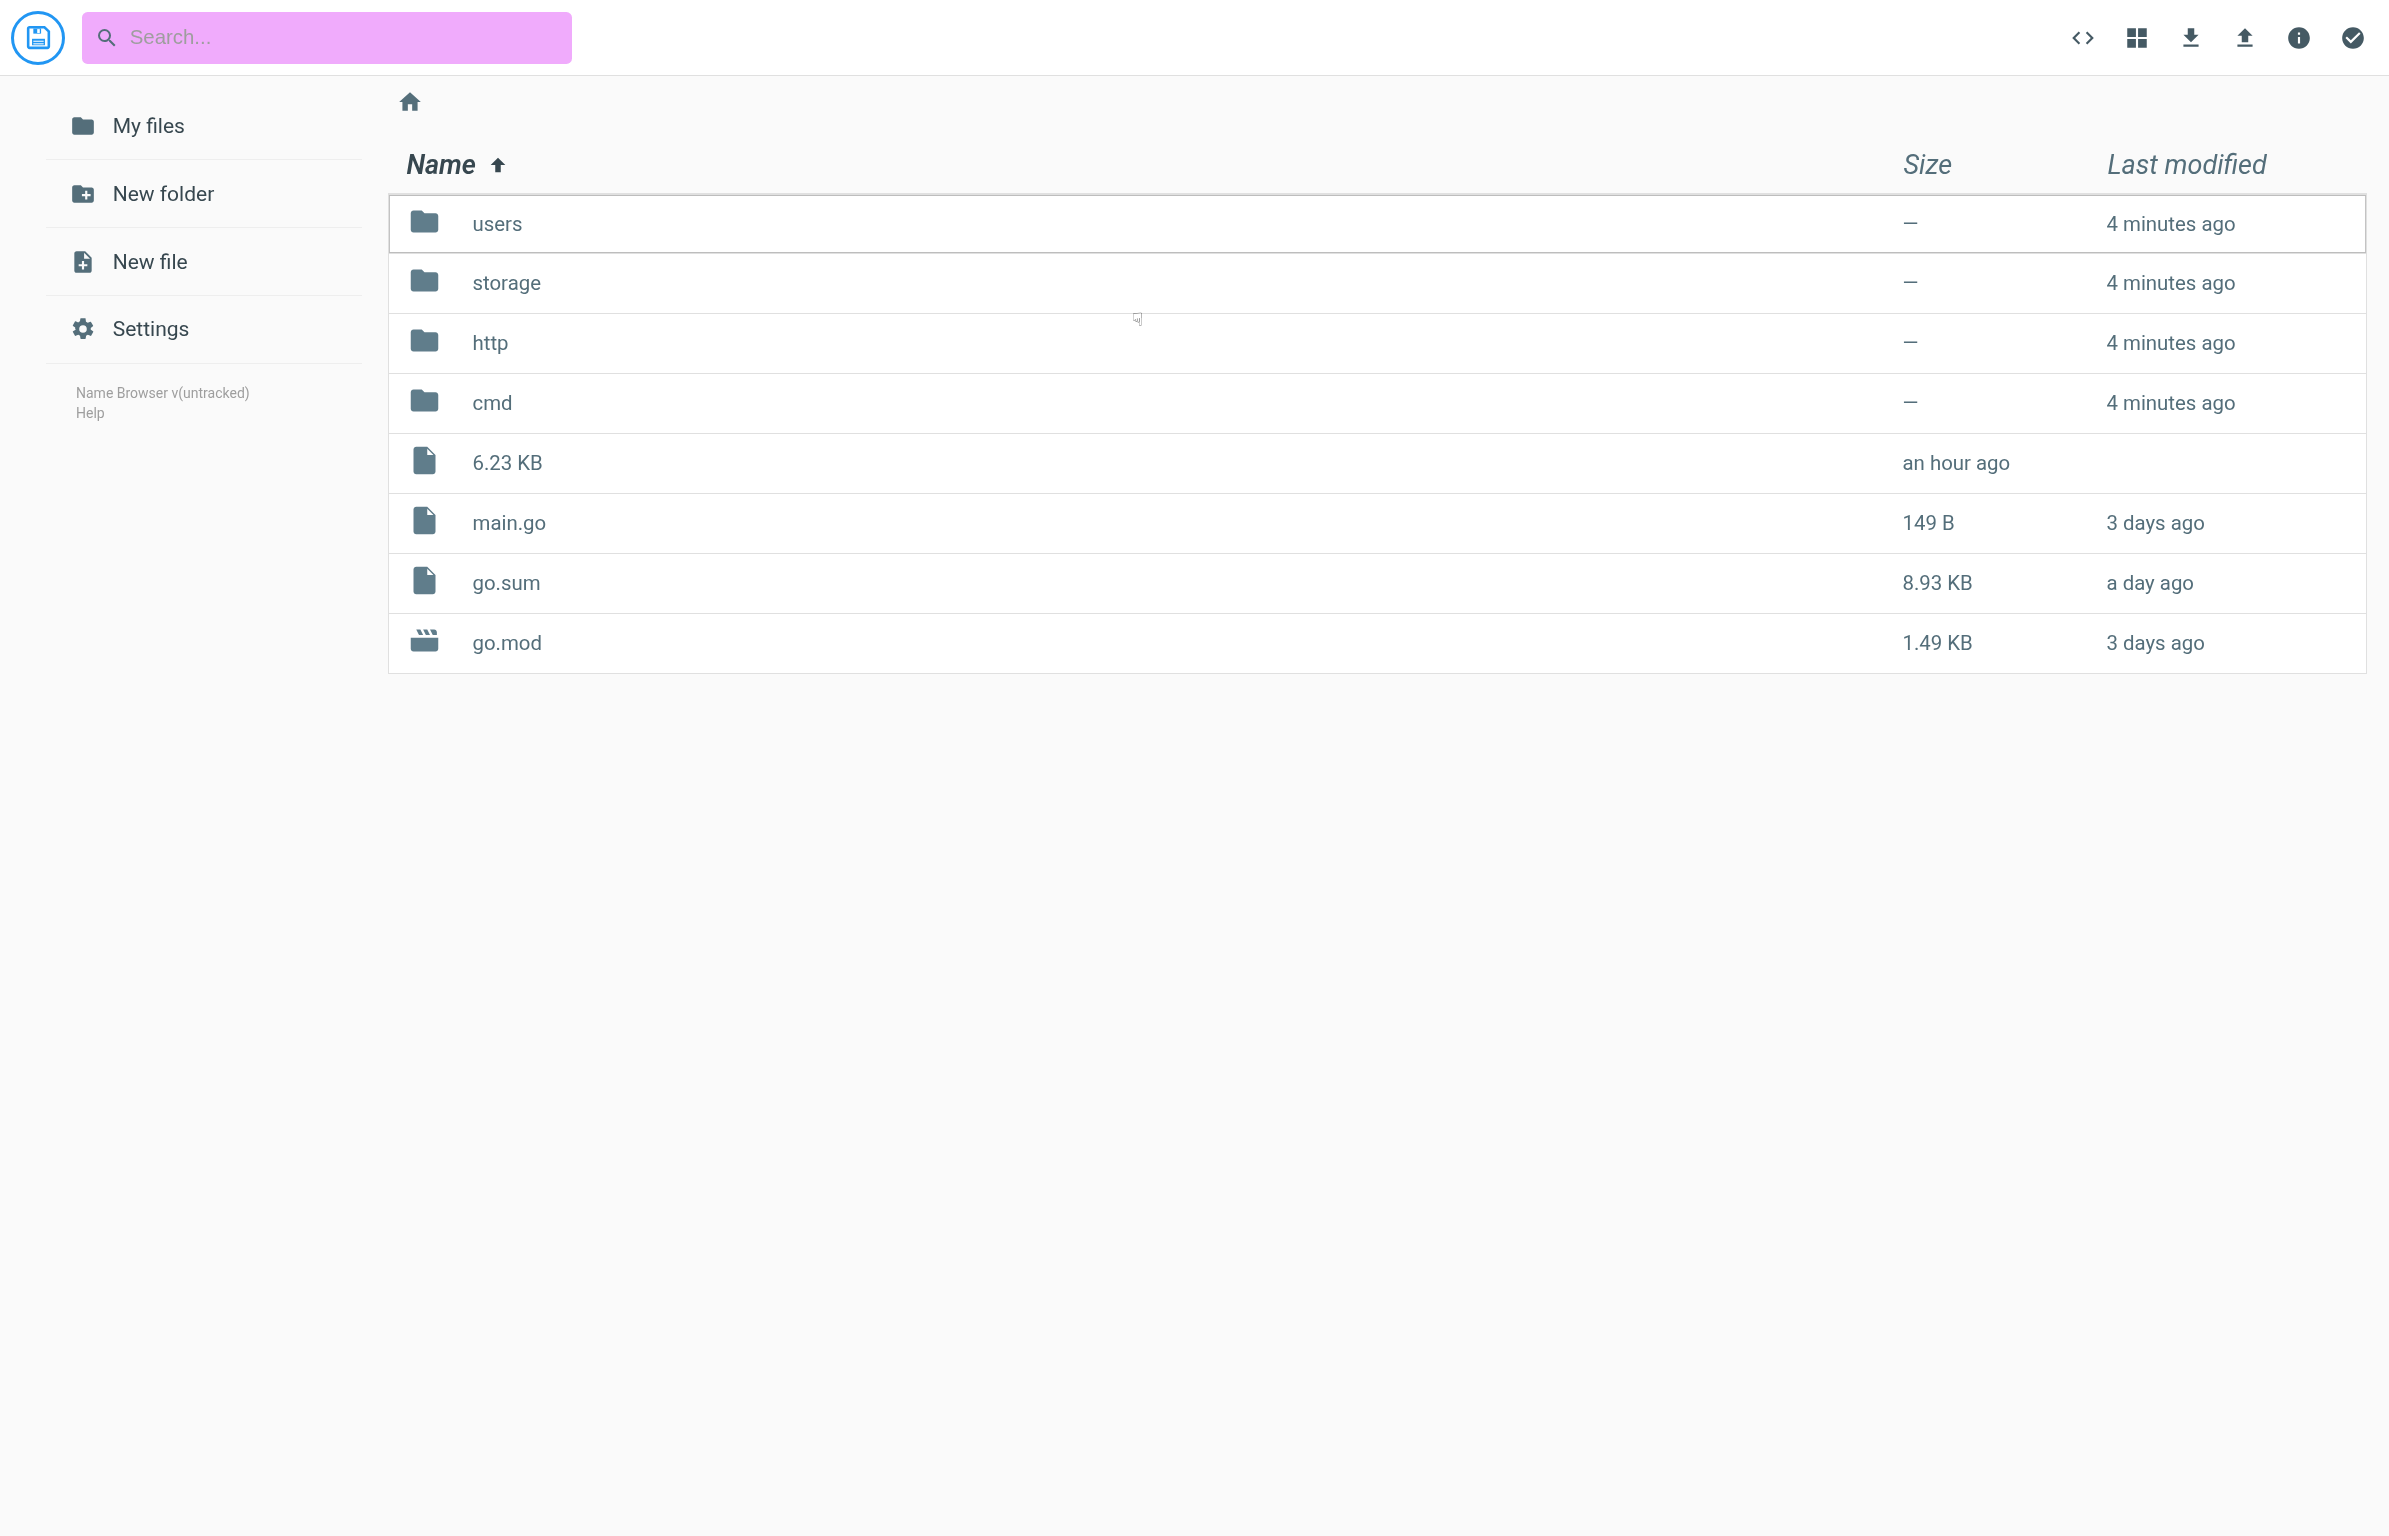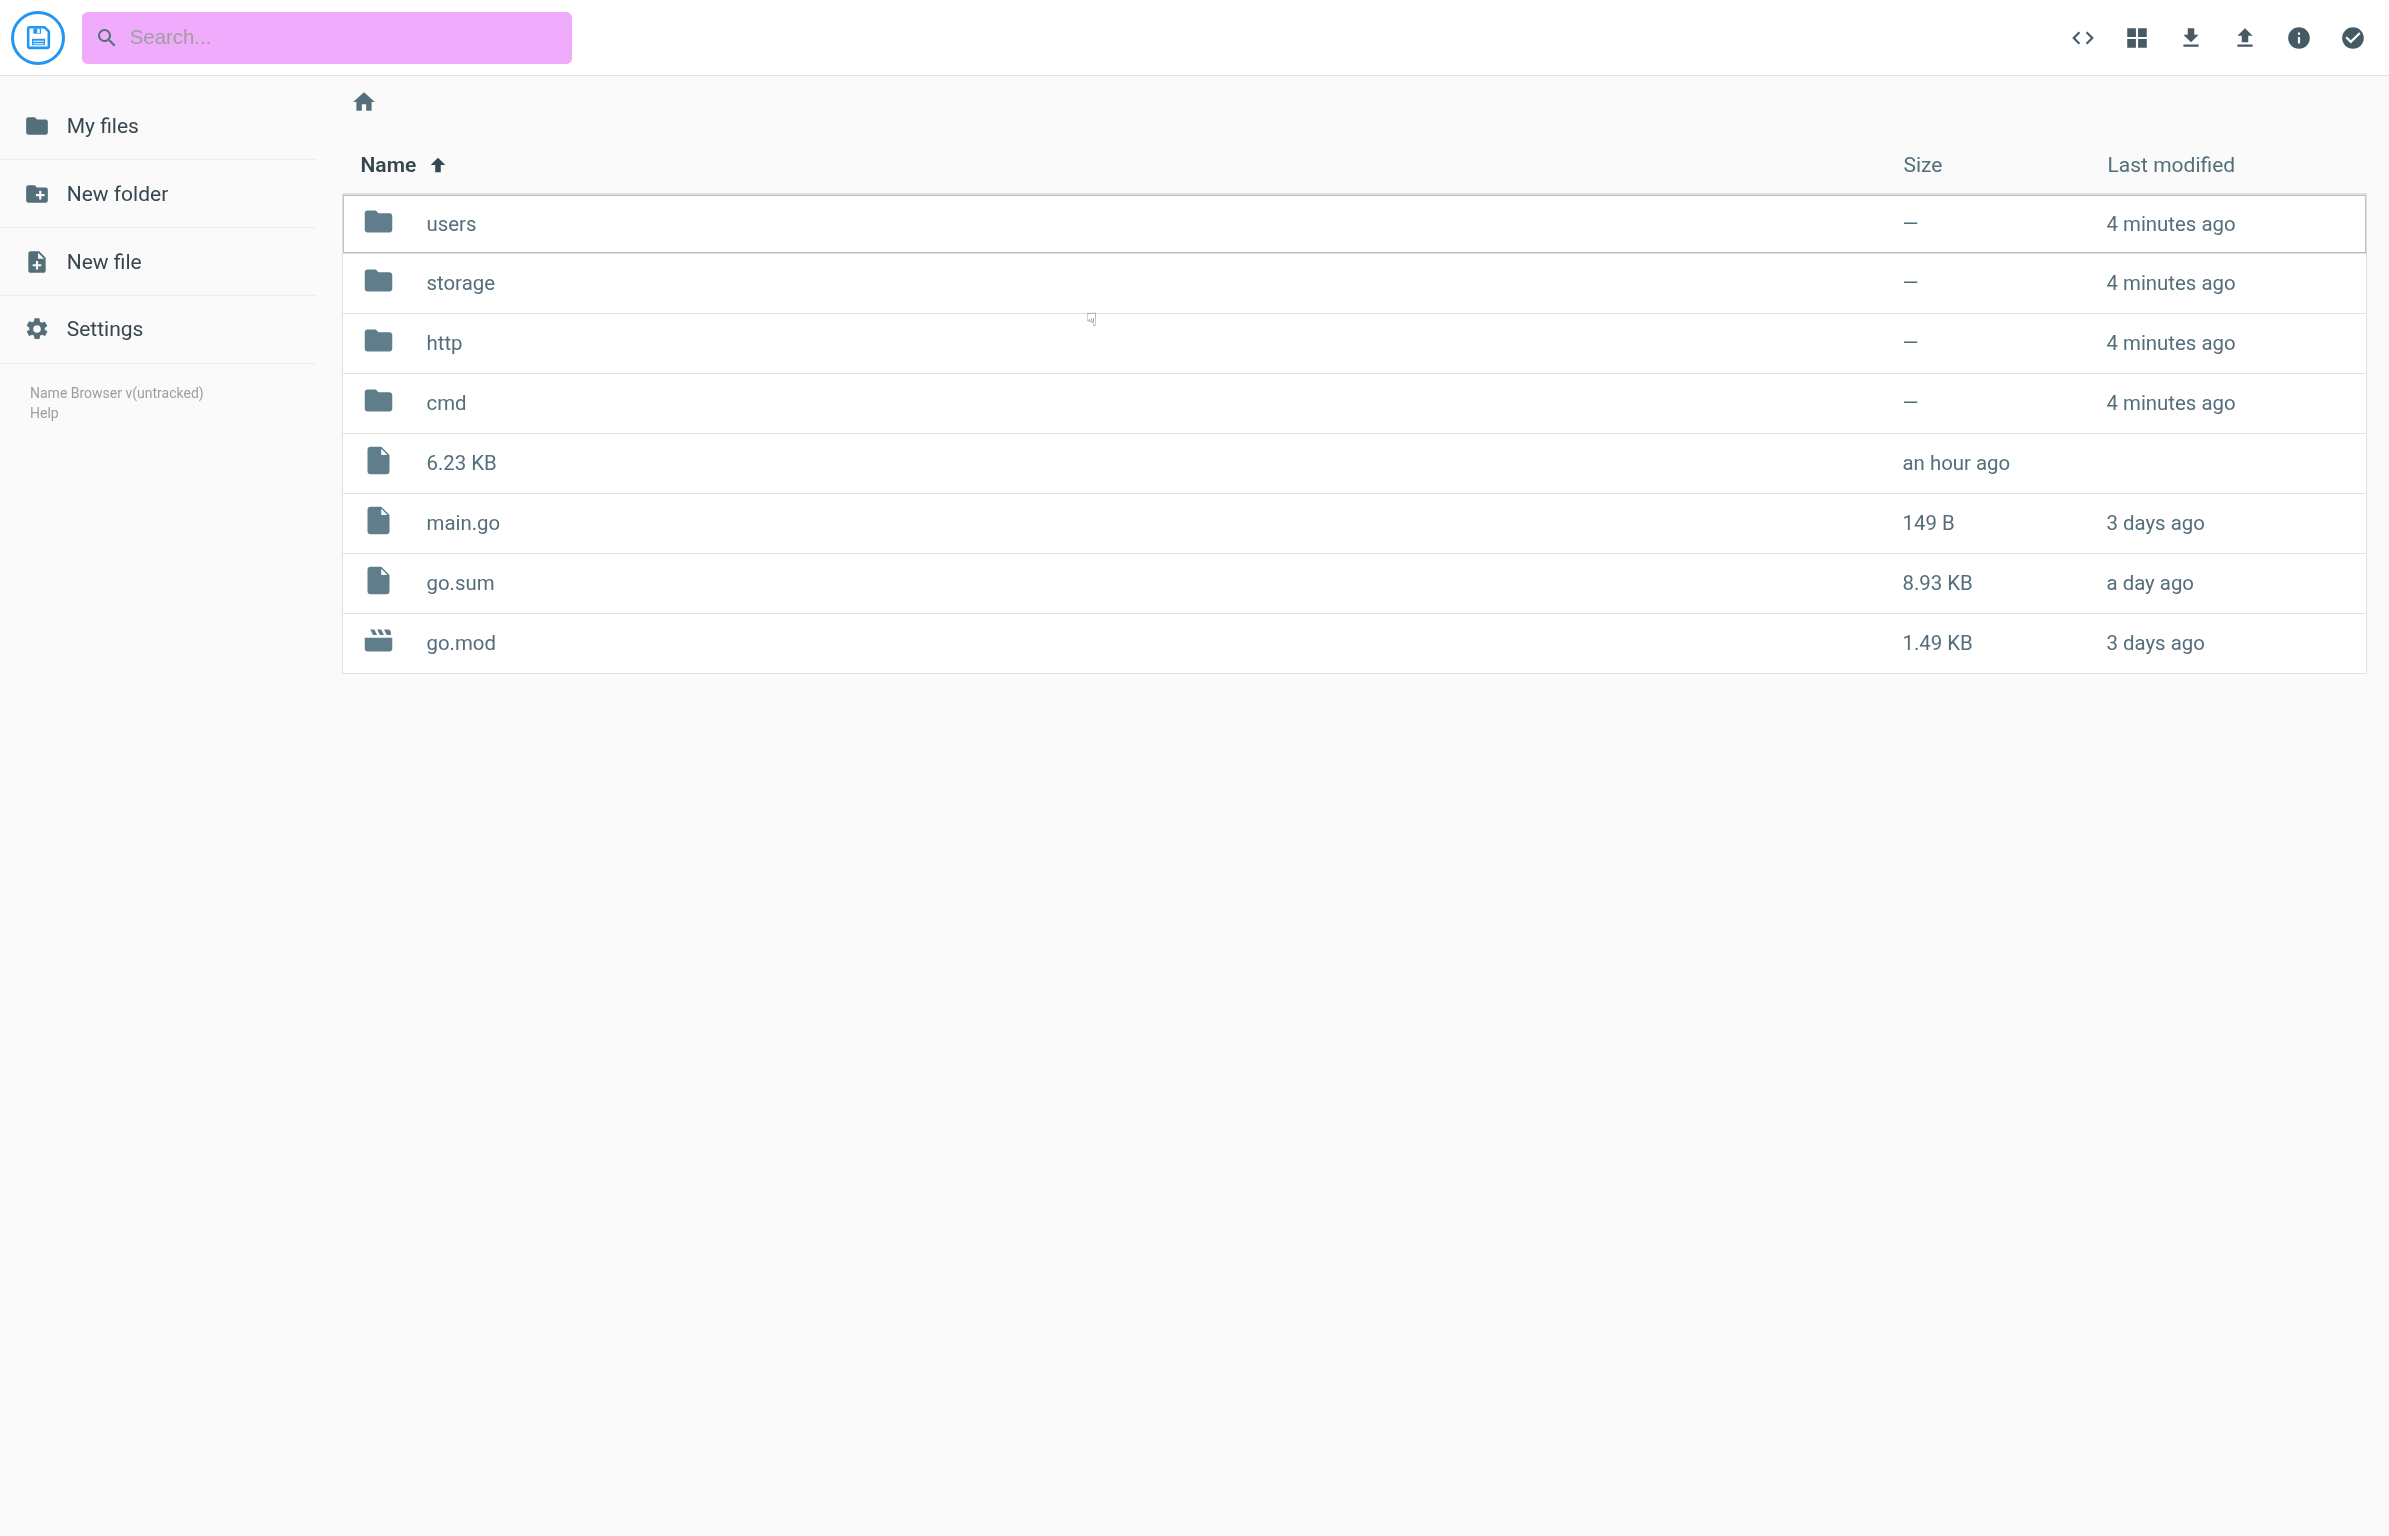"My files" .layout { margin-left: none -> 46px }
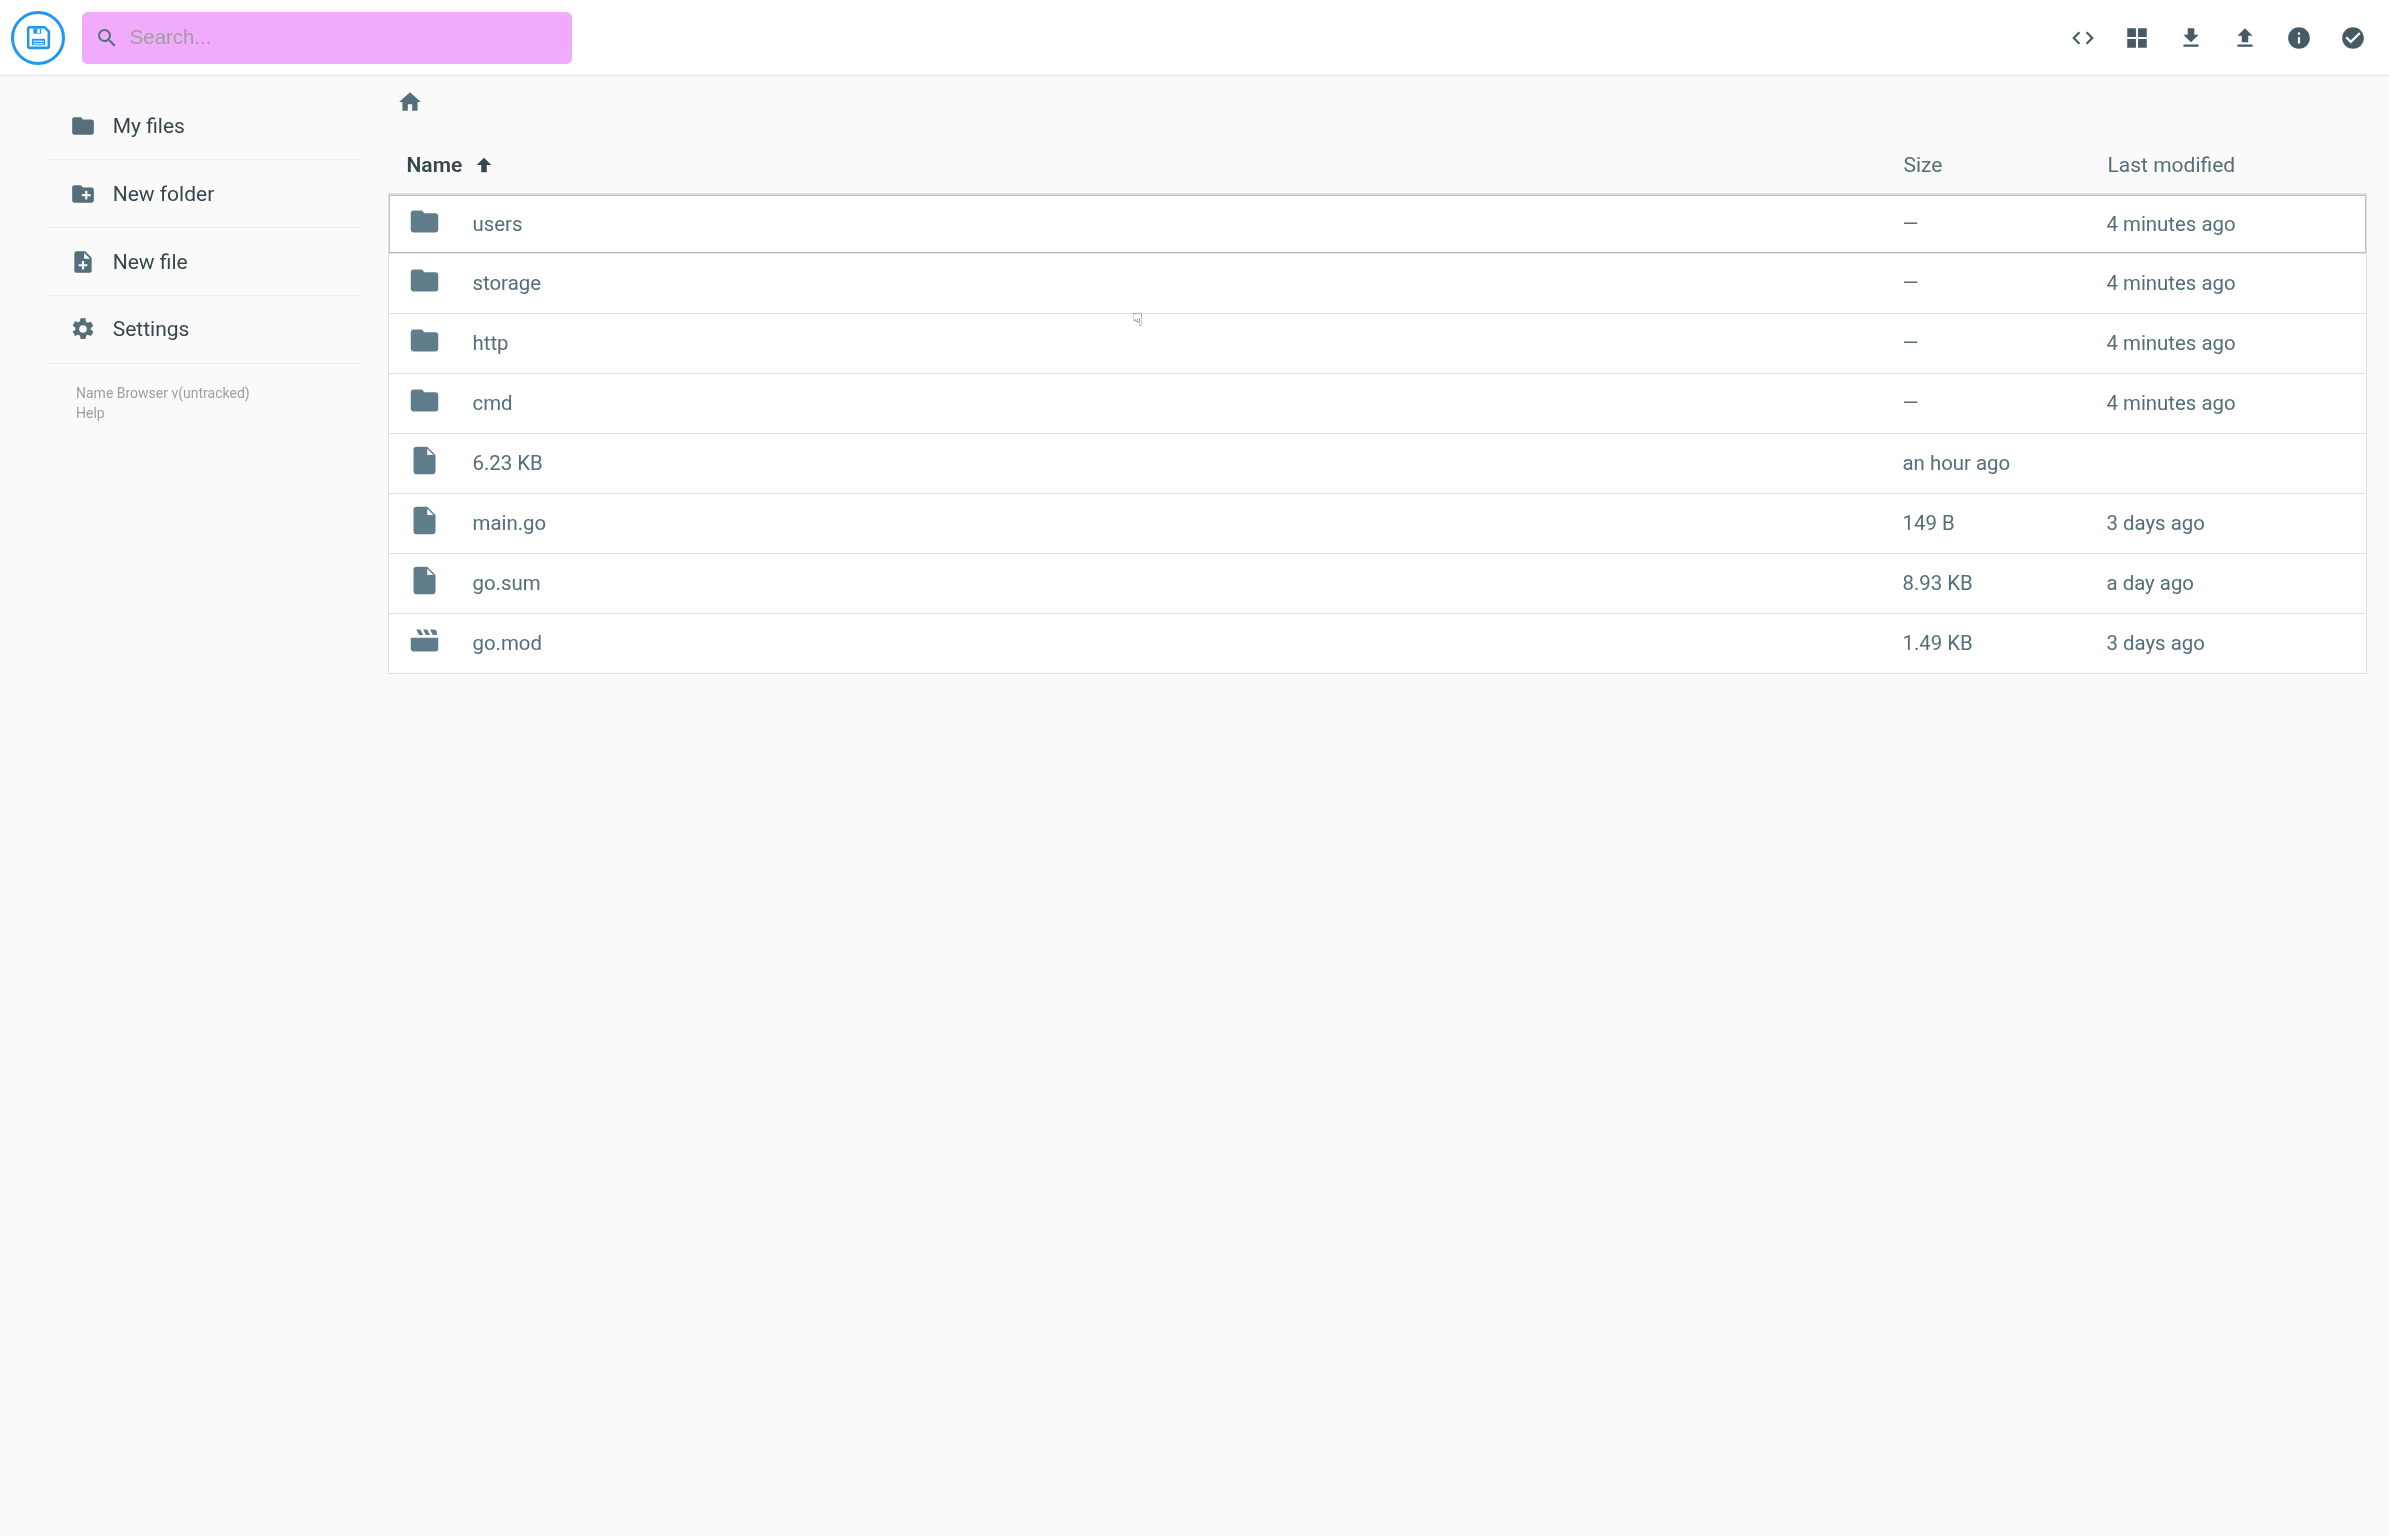"Name" .file-head { font-size: 21px -> 27px; font-style: none -> italic }
